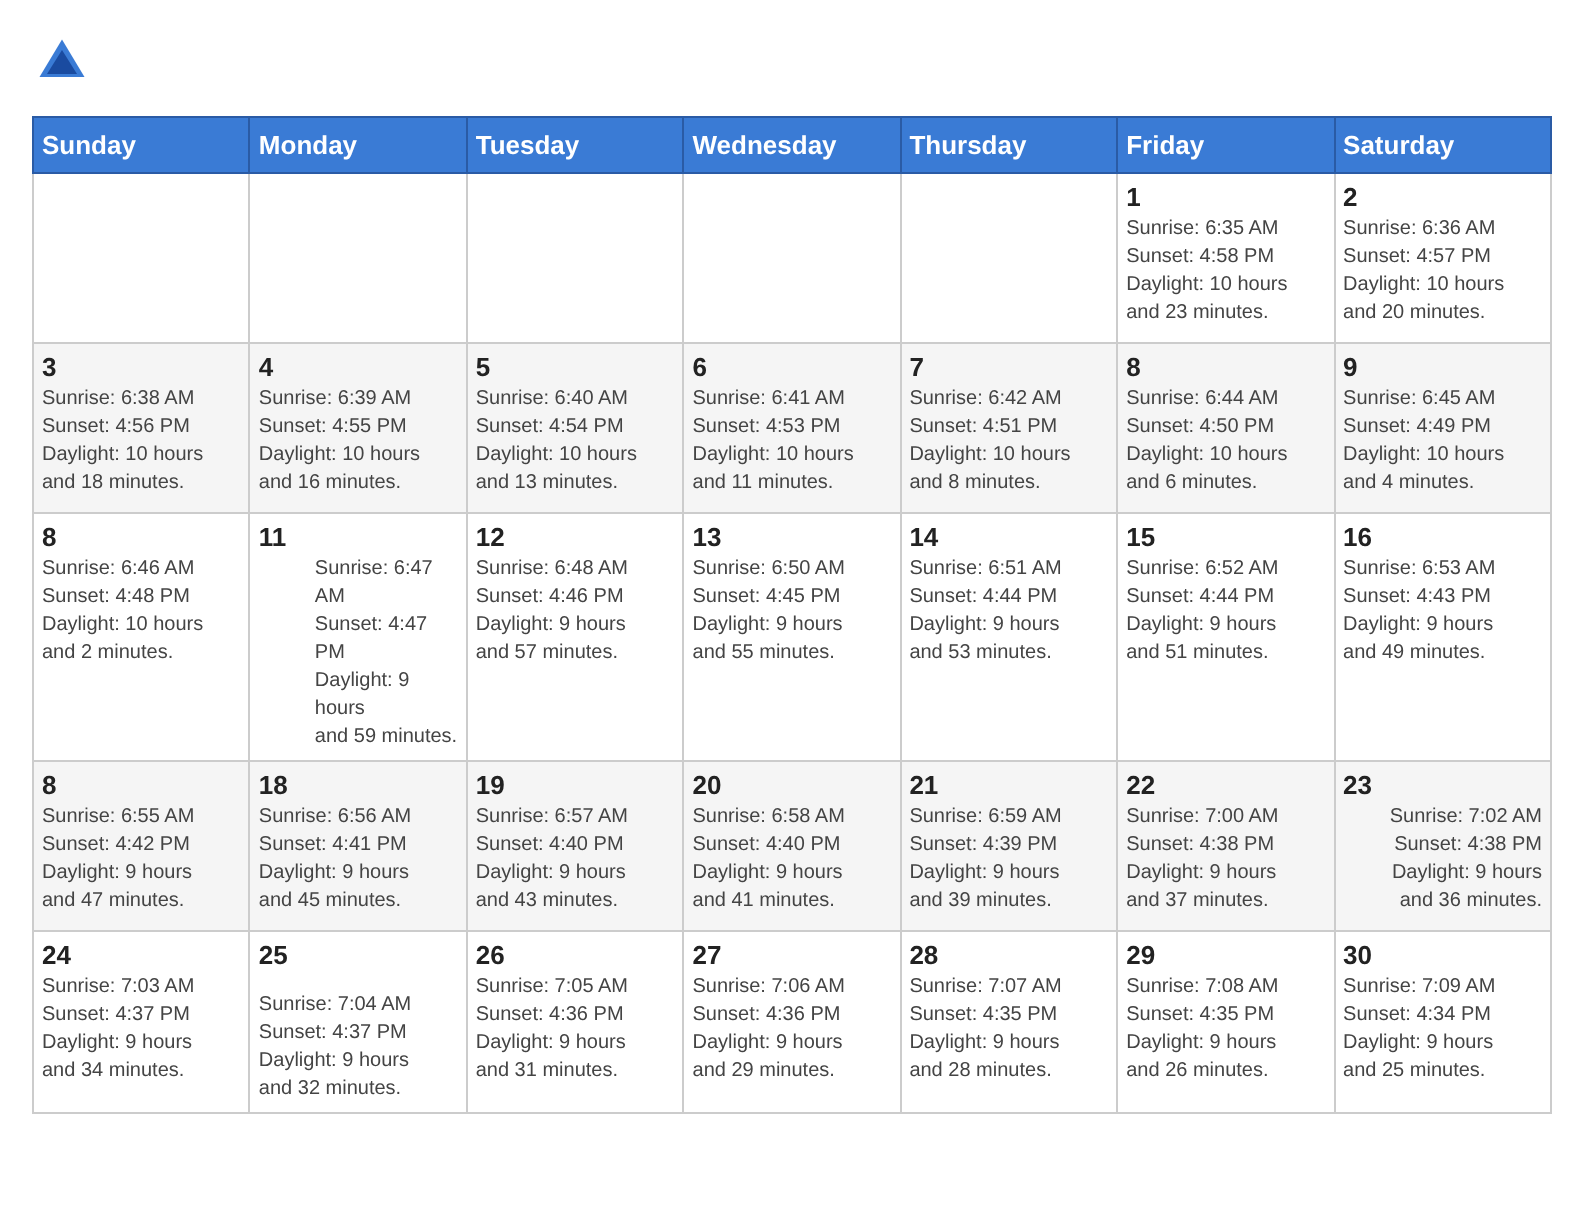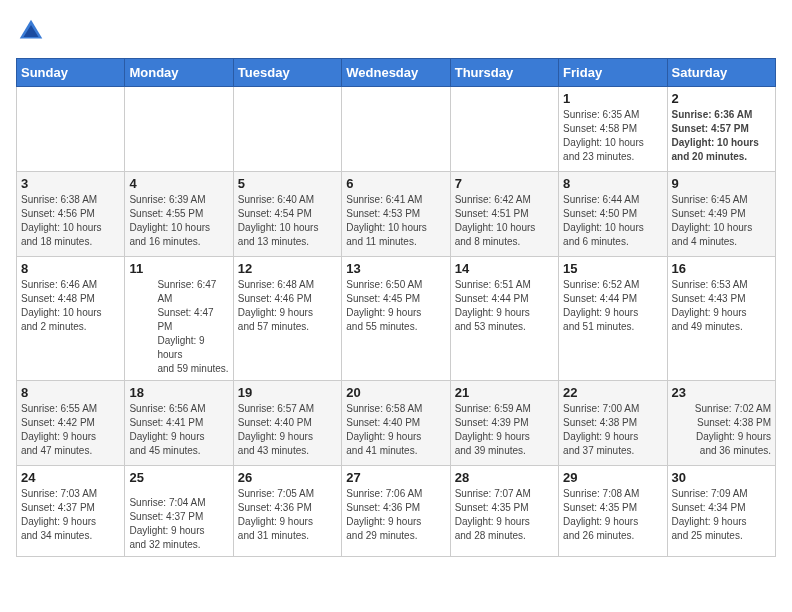"Sunrise: 6:36 AM" div.day-info { font-weight: bold -> none }
